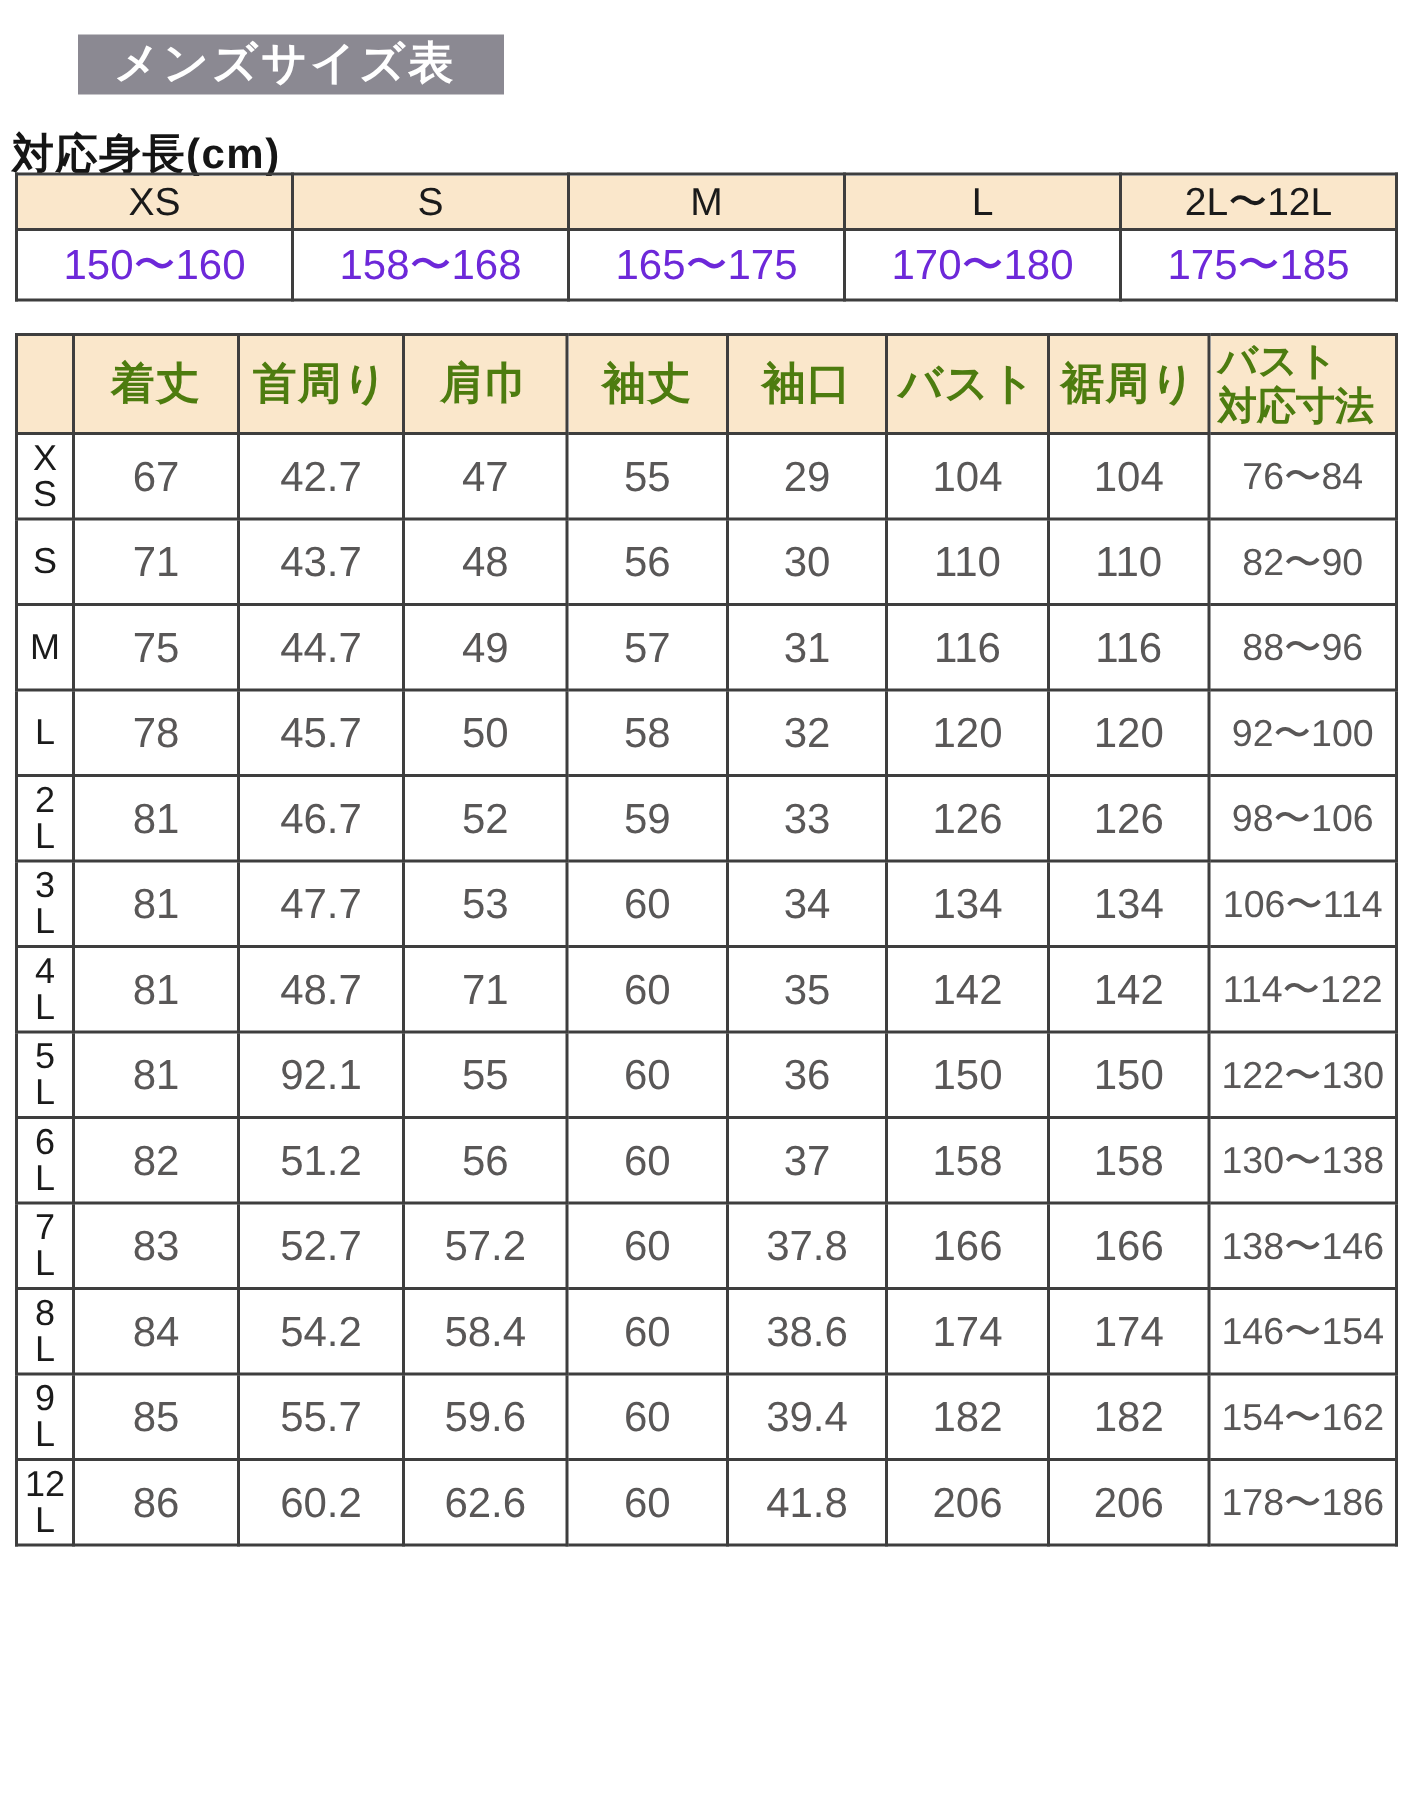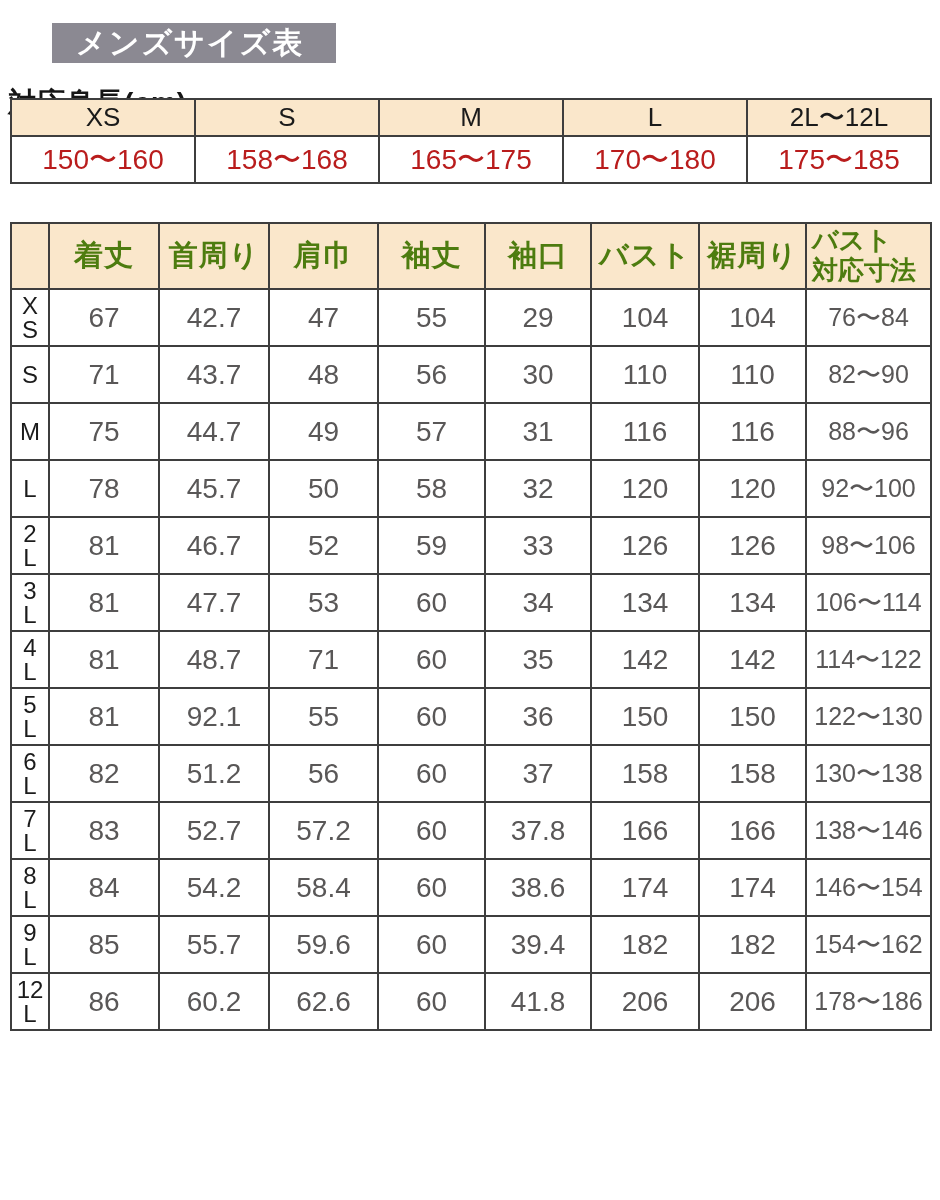"XS" .height-table { top: 98px -> 115px }
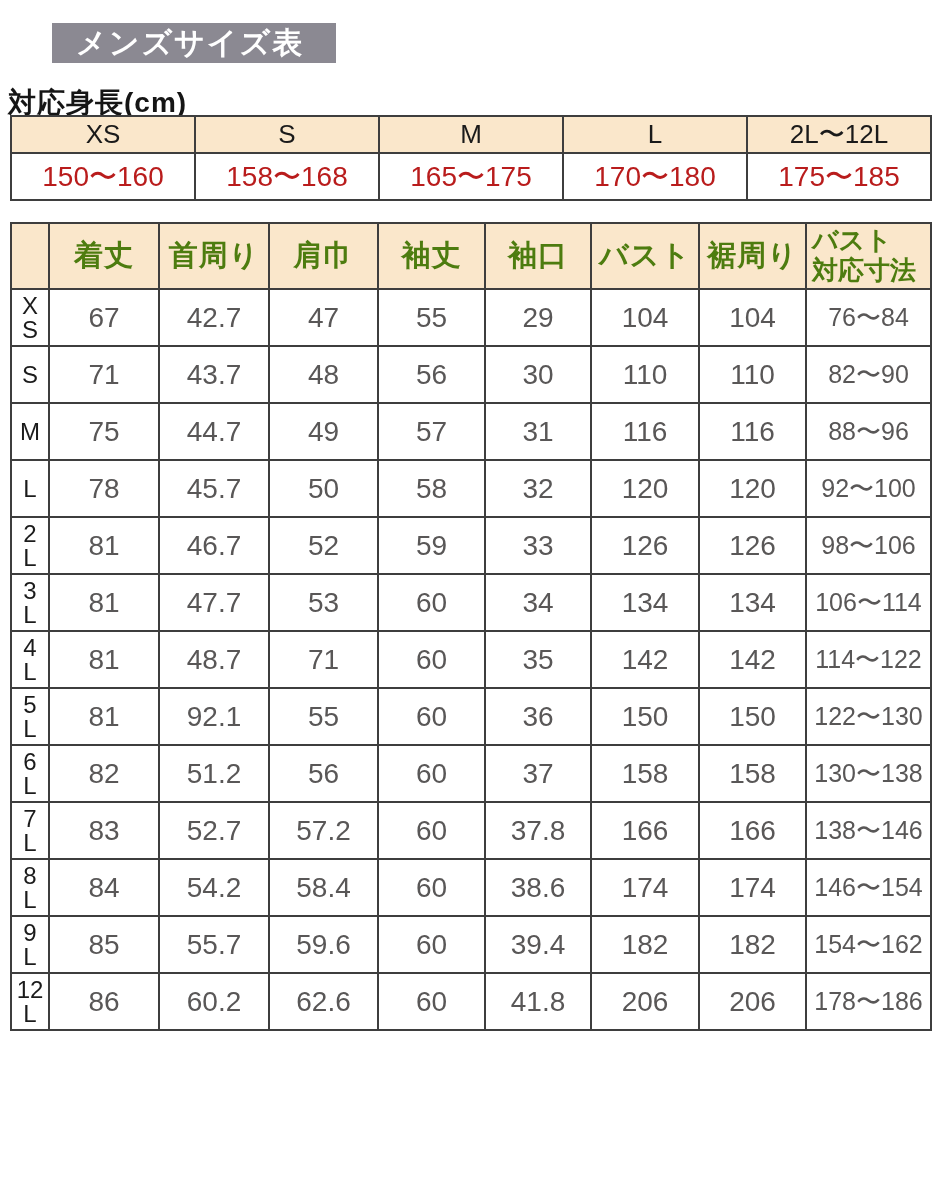"150〜160" .height-table td { color: #b91c1c -> #6d28d9 }
